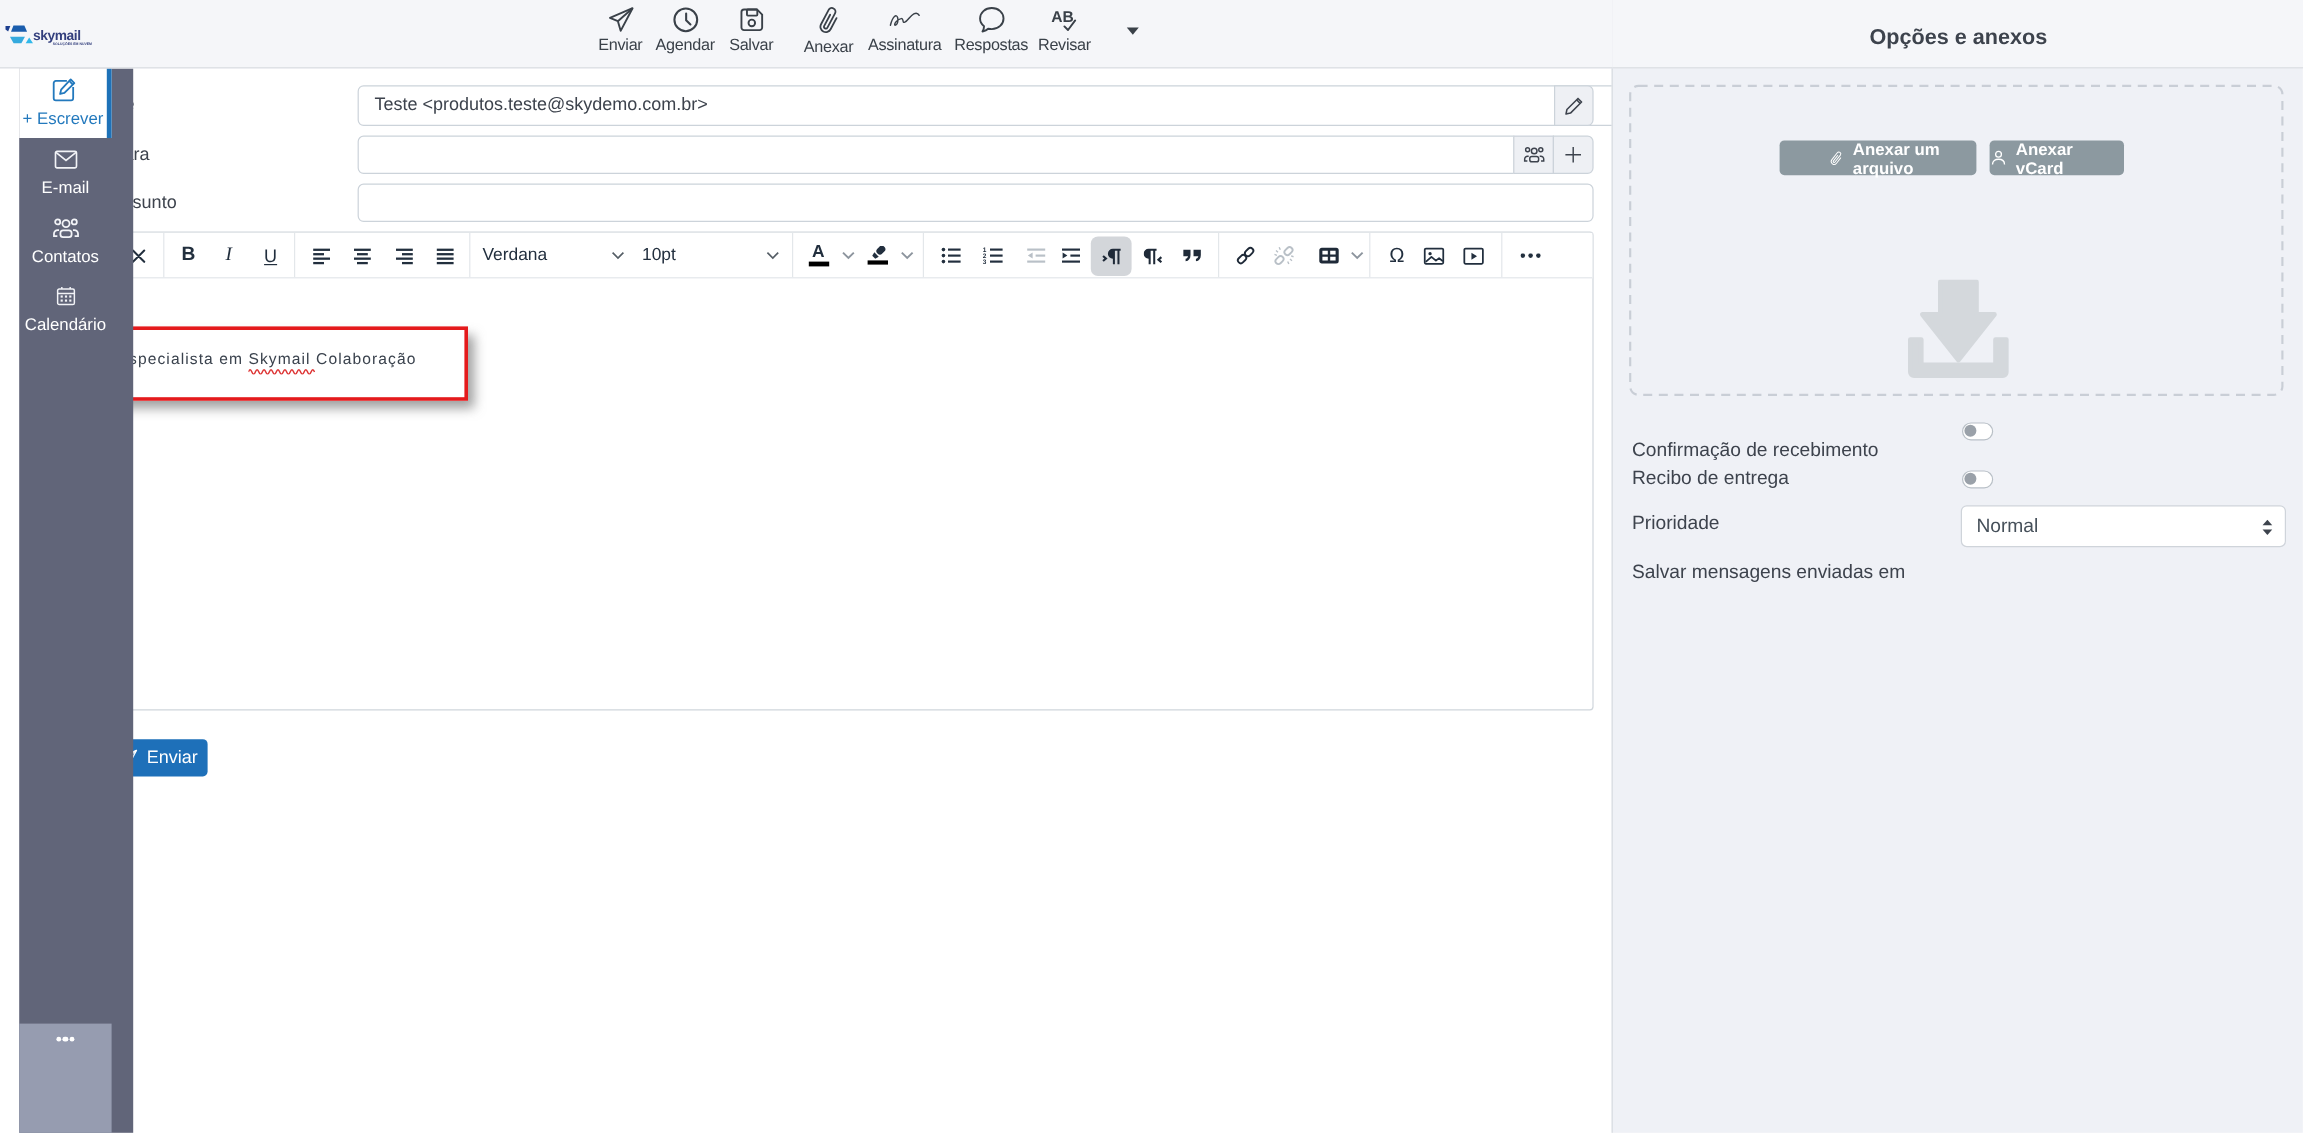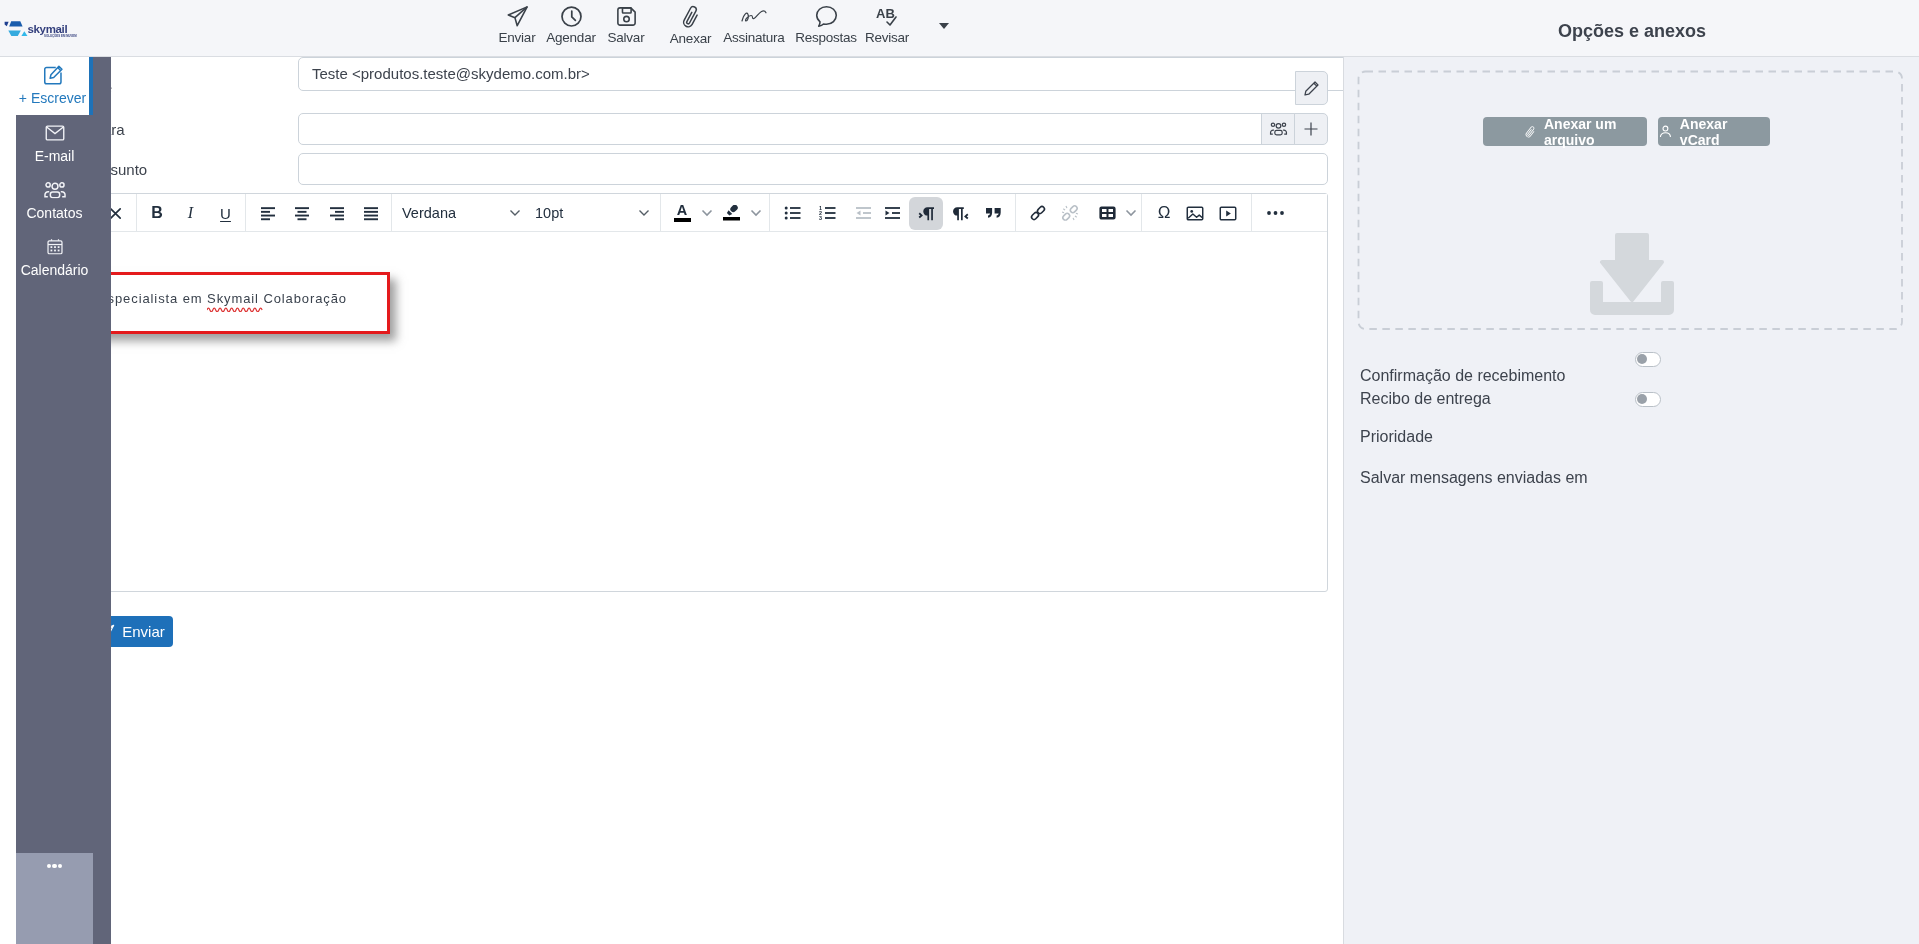"Teste <produtos.teste@skydemo.com.br>" div.finput { top: 0 -> 14px }
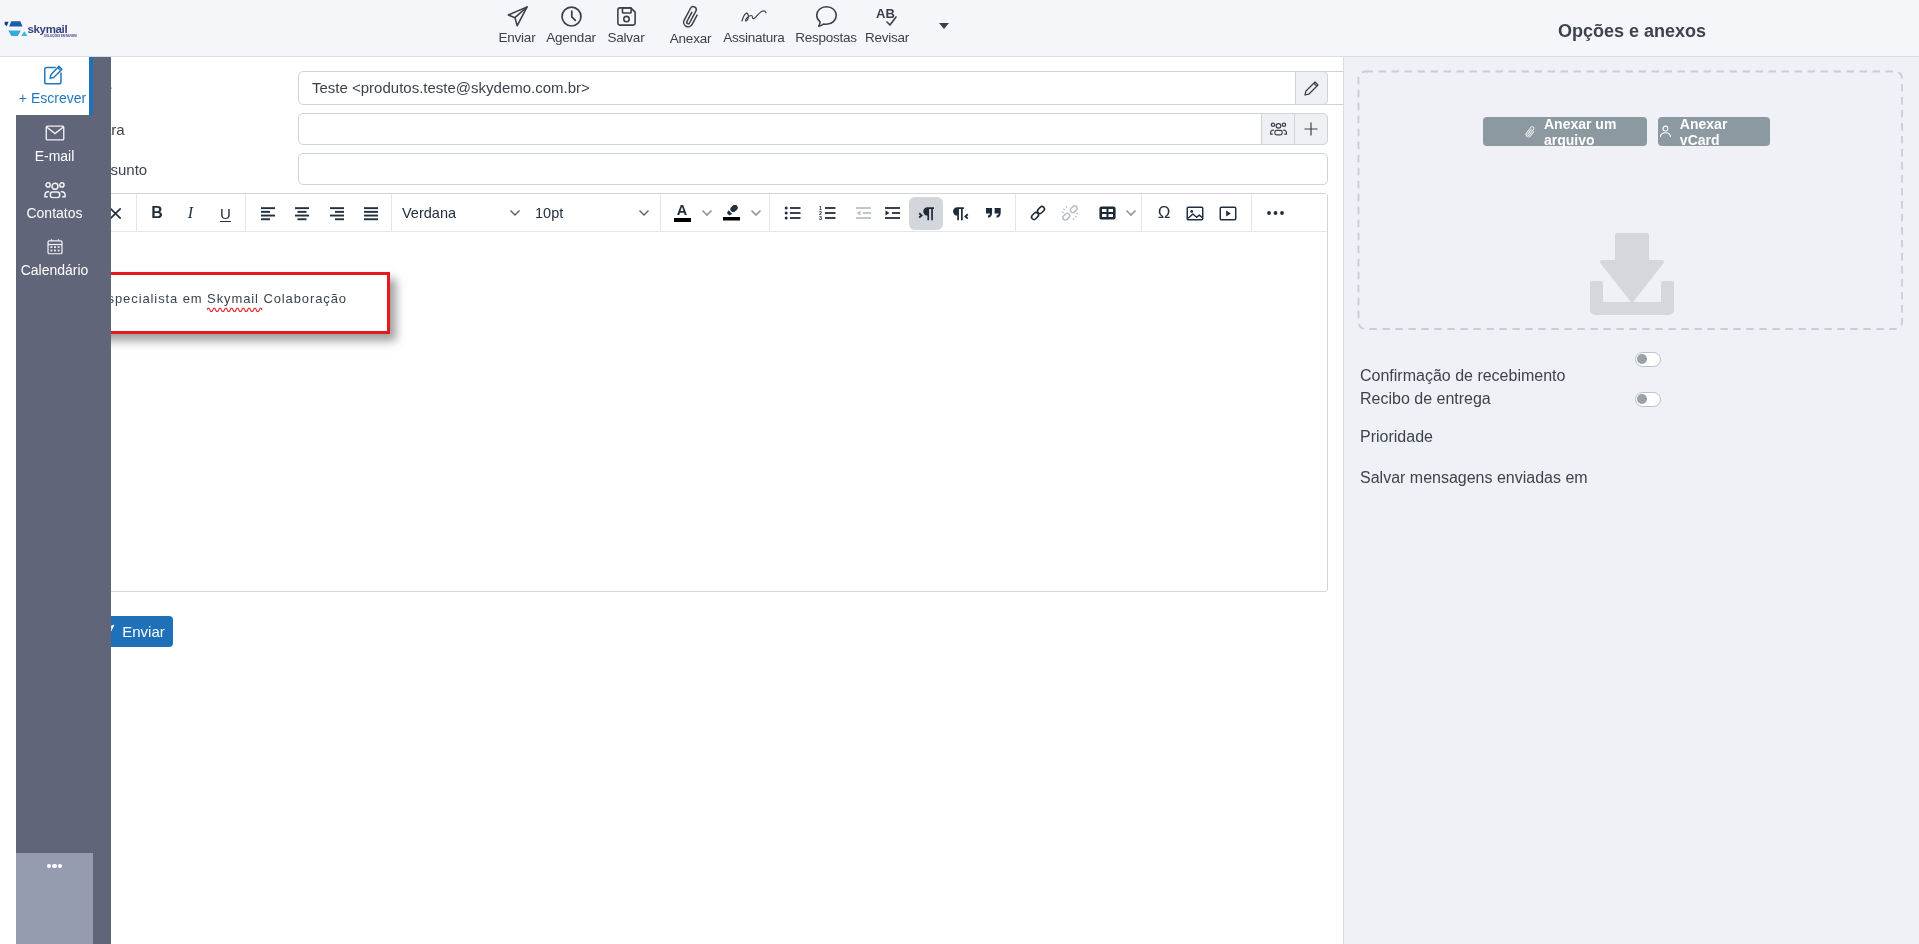"Normal" div.rselect { html: none -> <div>Normal <svg> <polygon></polygon> <polygon></polygon> </svg> </div> }
